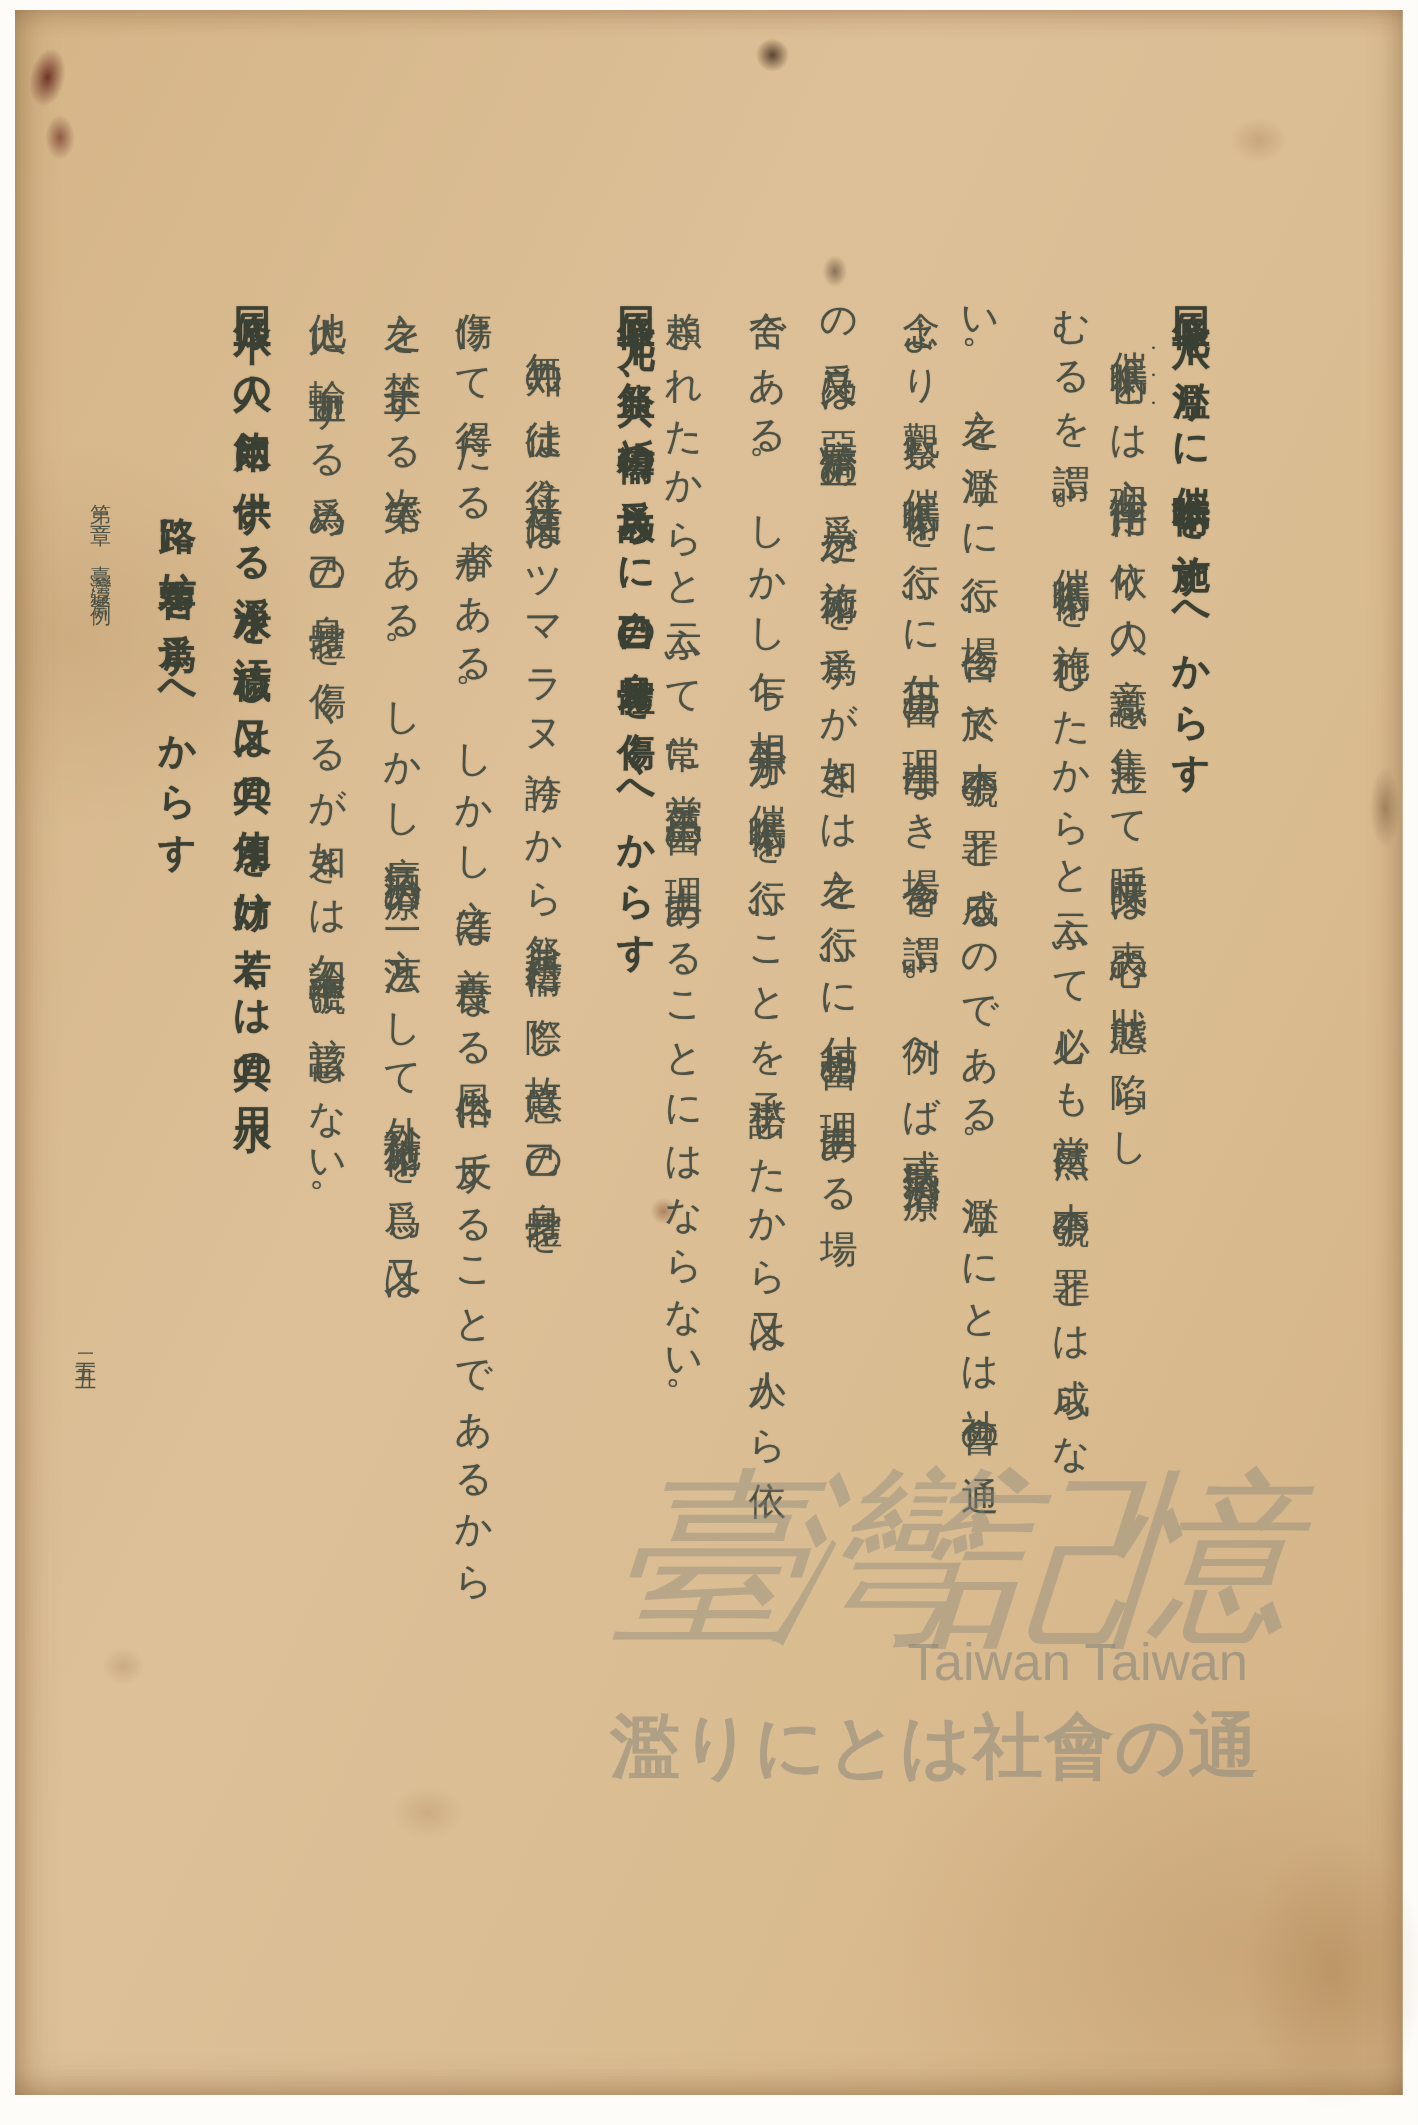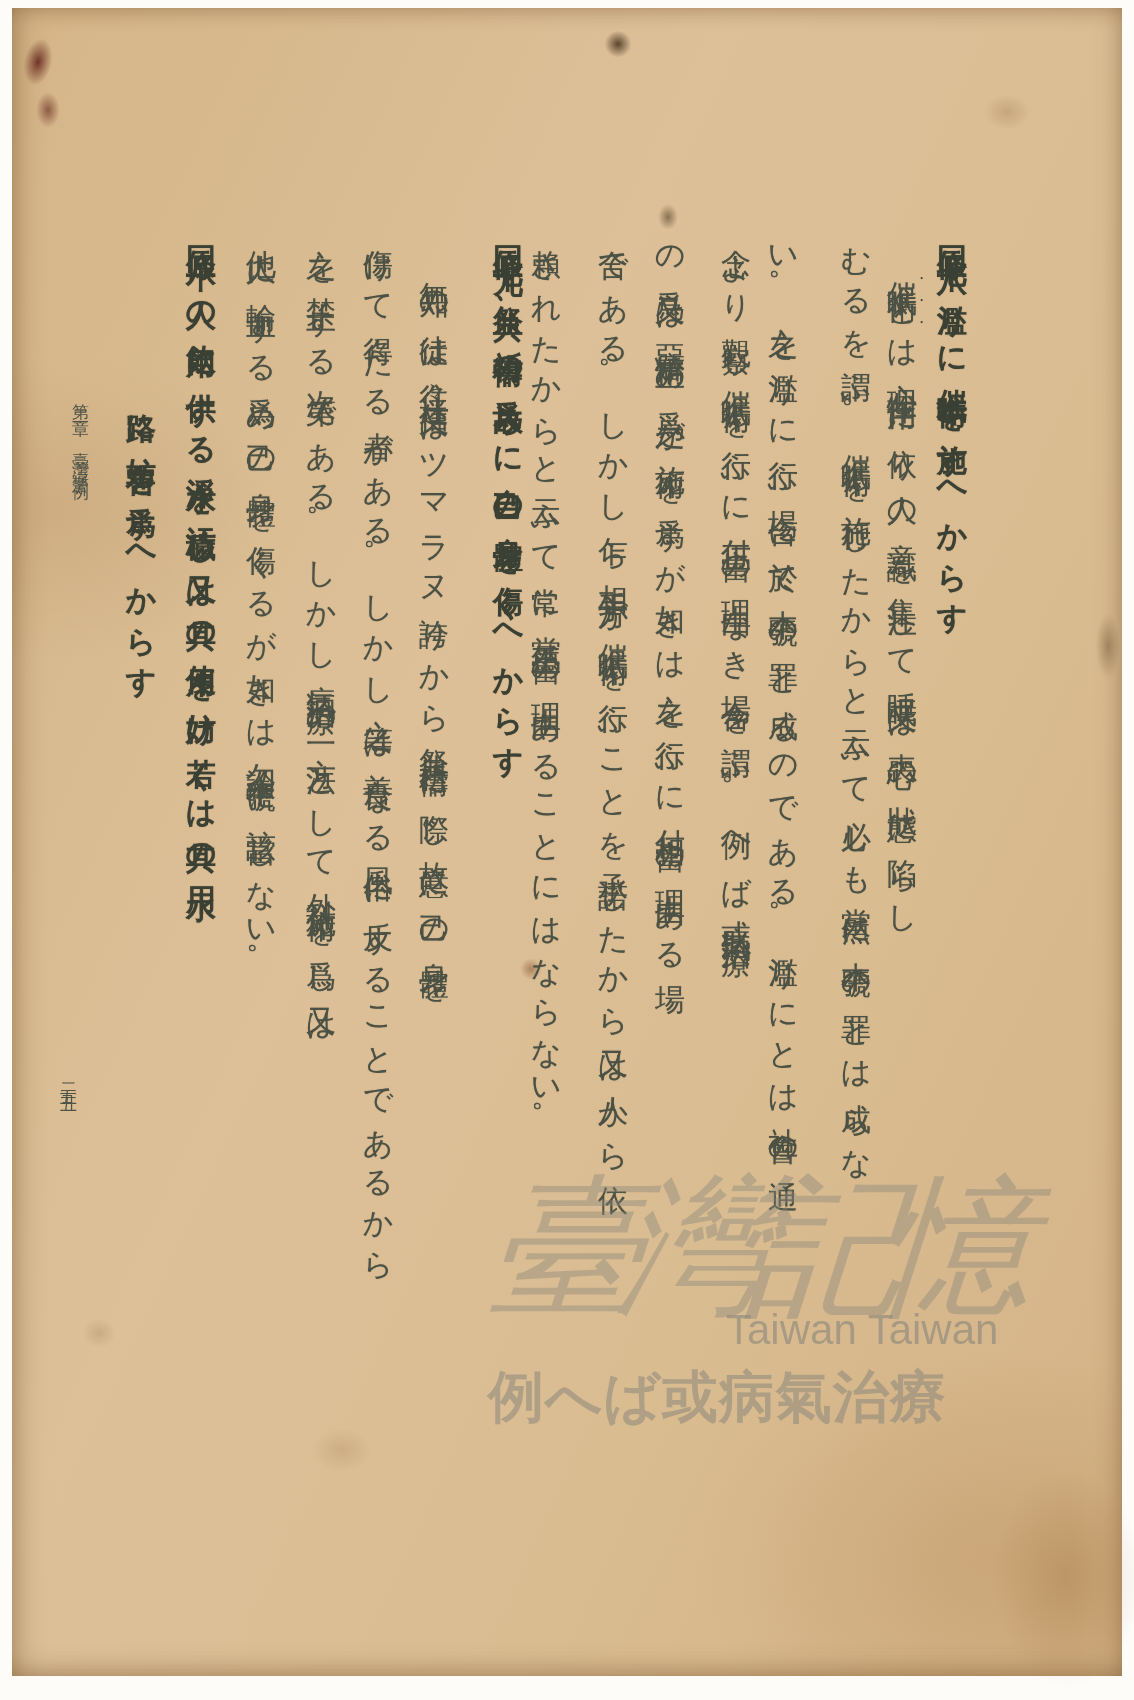"例へば或病氣治療" div.wm { text: 例へば或病氣治療 -> 濫りにとは社會の通 }
